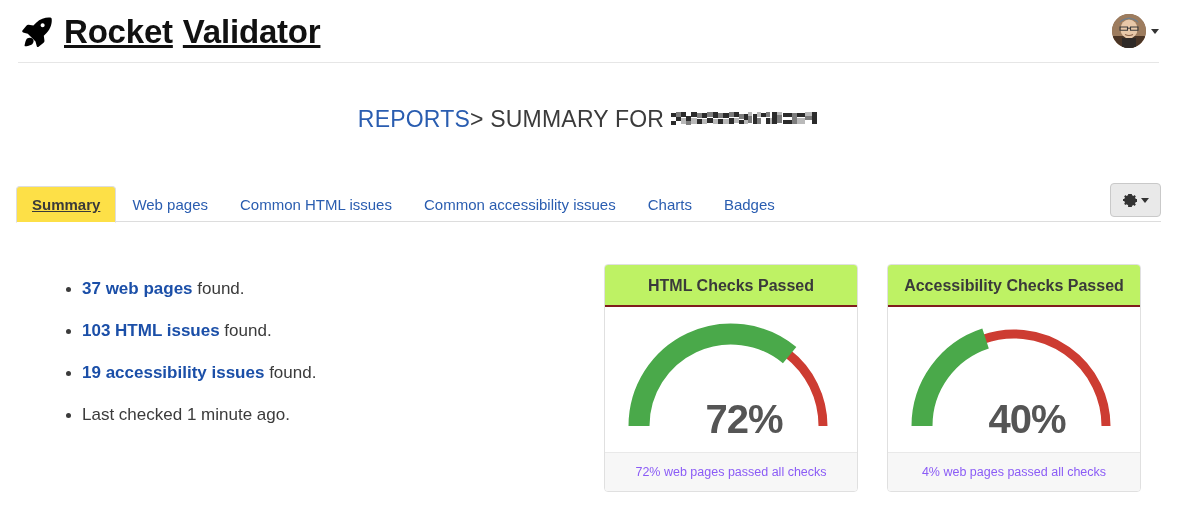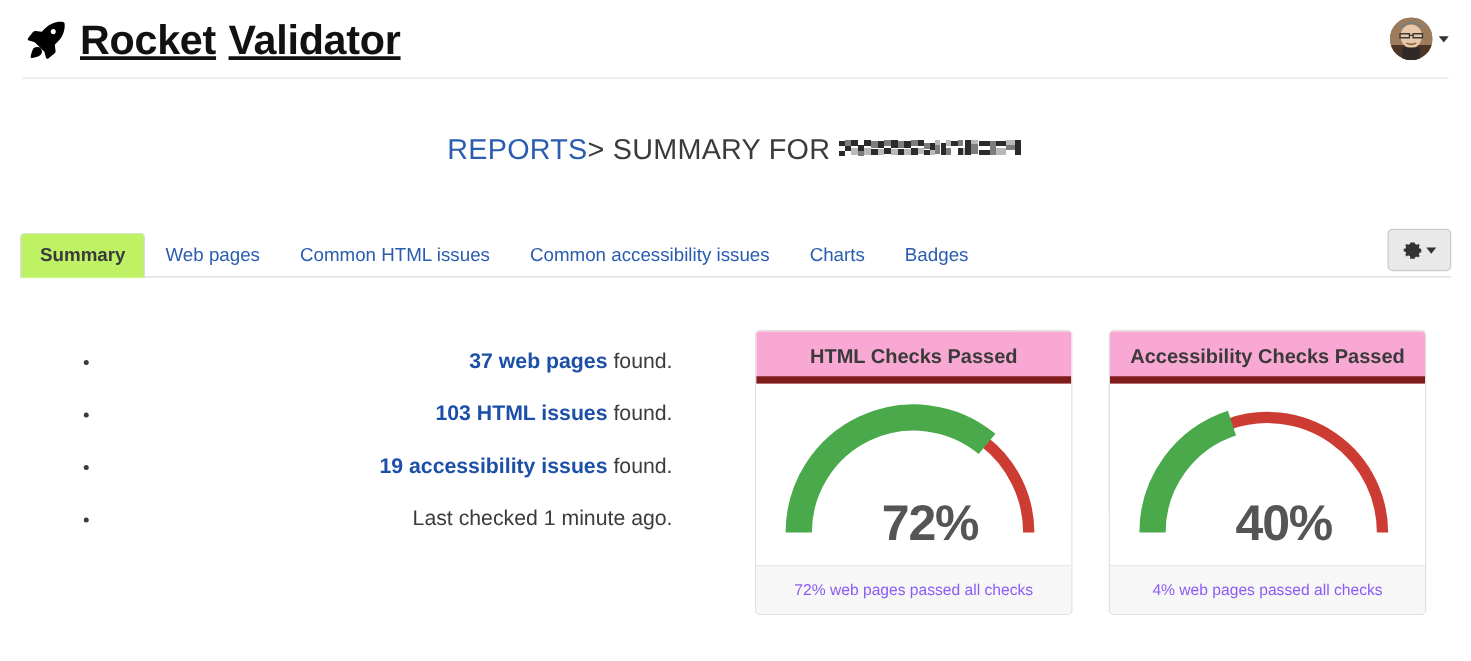"Summary" .tab.active { background: #bef264 -> #fde047; text-decoration: none -> underline }
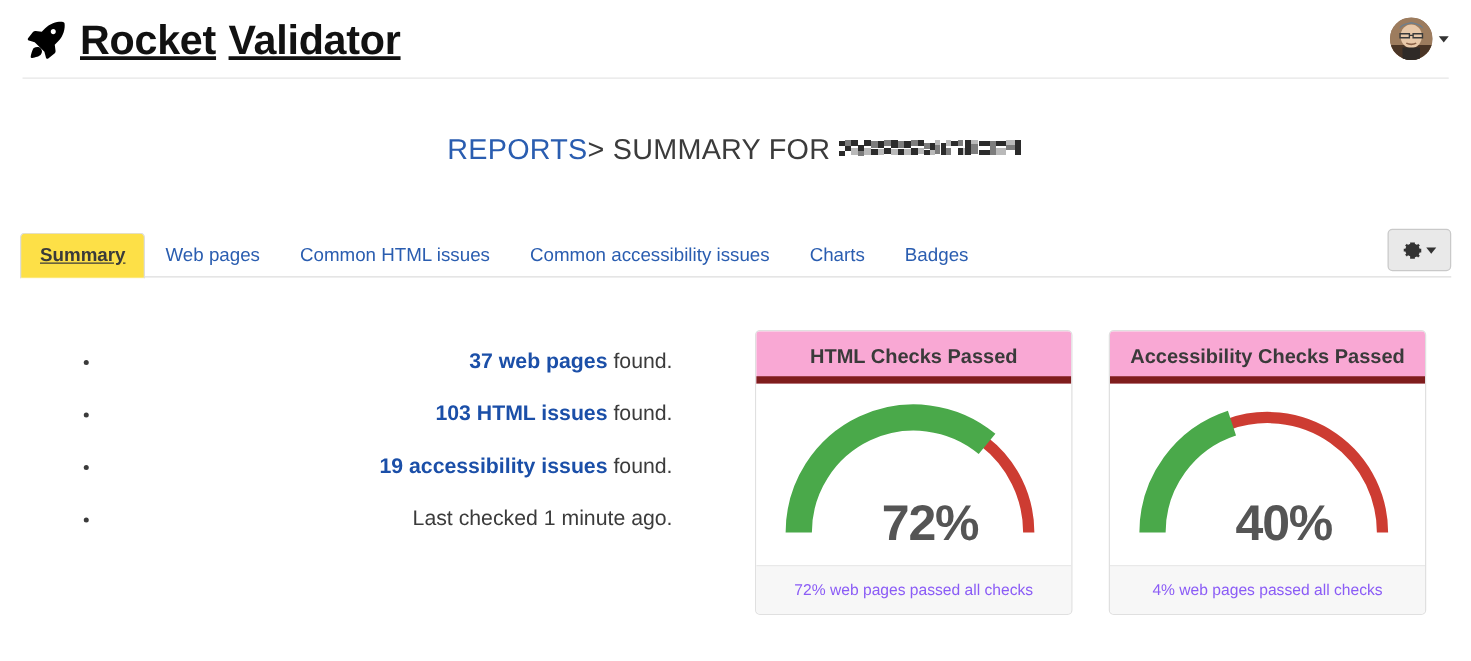"37 web pages found." .summary-list li { text-align: right -> none }
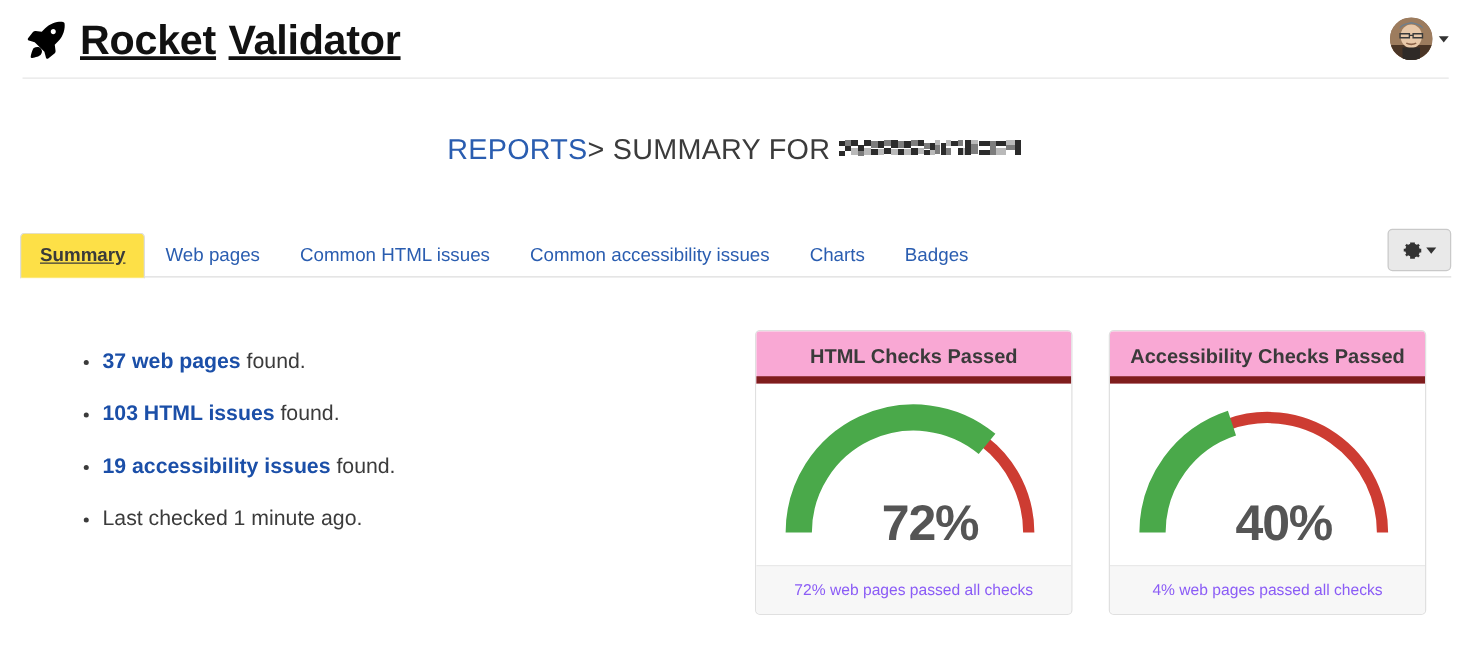"HTML Checks Passed" .card-header { background: #f9a8d4 -> #bef264; border-bottom: 6px solid #7f1d1d -> 2px solid #7f1d1d }
